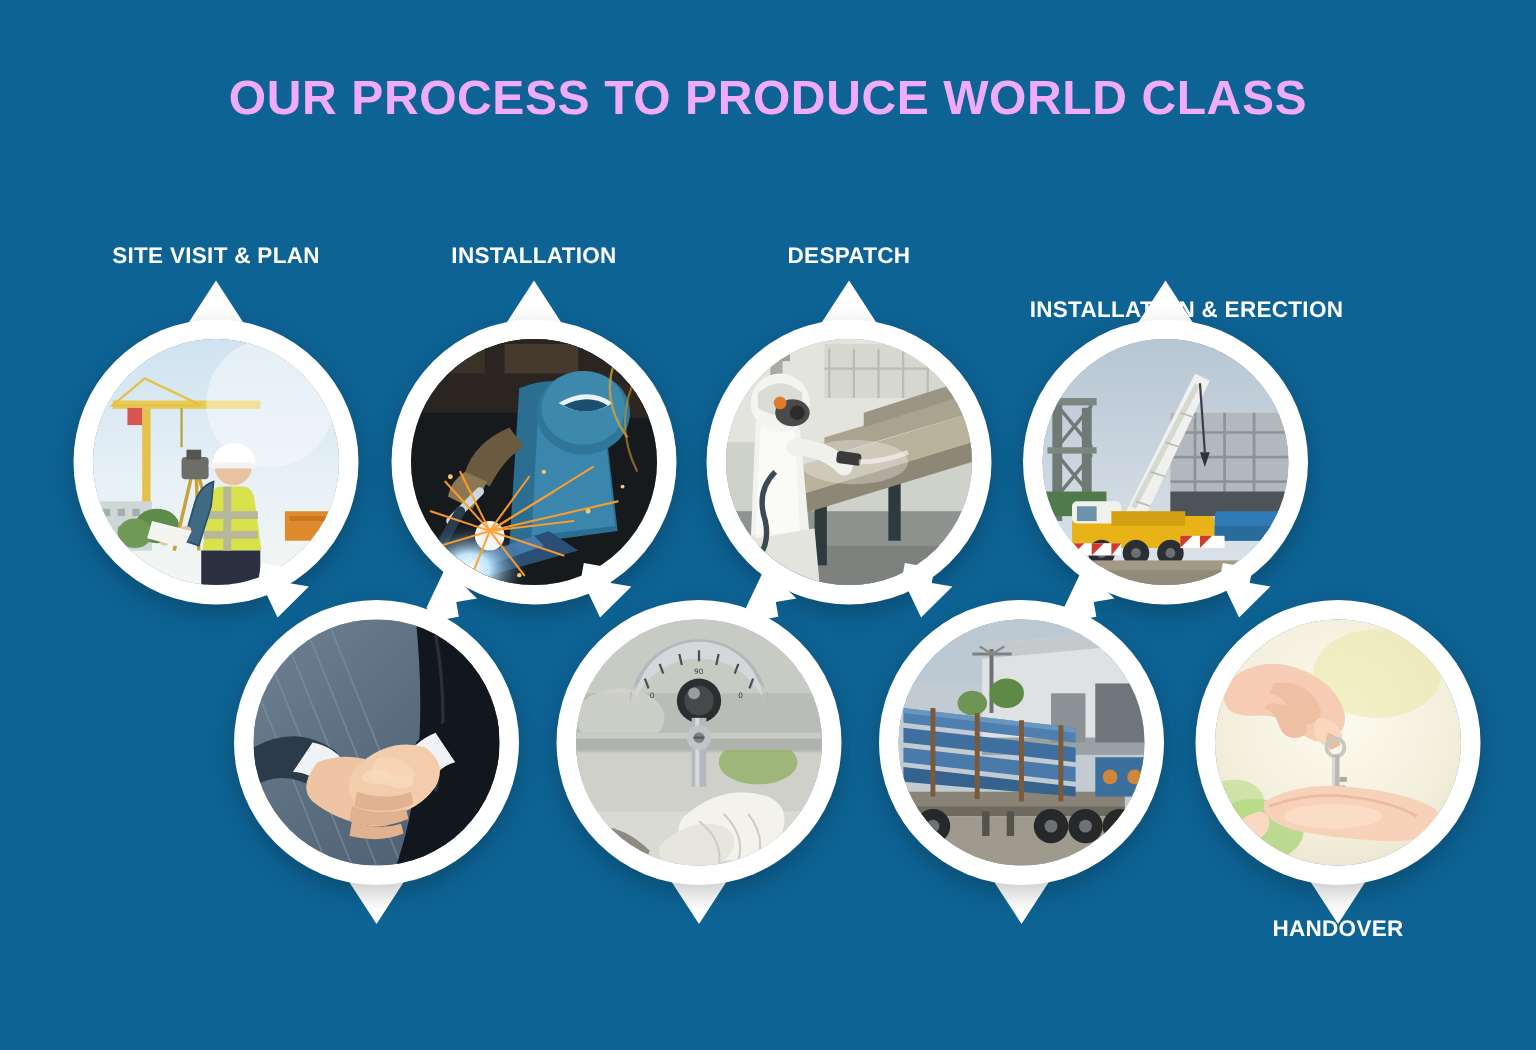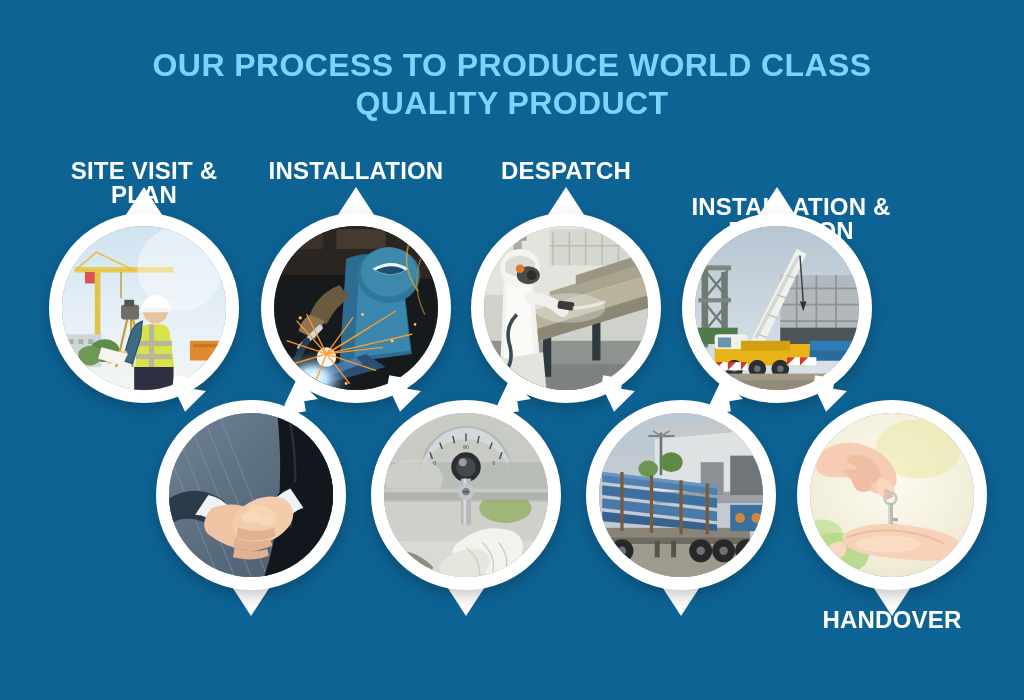"OUR PROCESS TO PRODUCE WORLD" #title-block .tline { color: #7dd3fc -> #f0abfc }
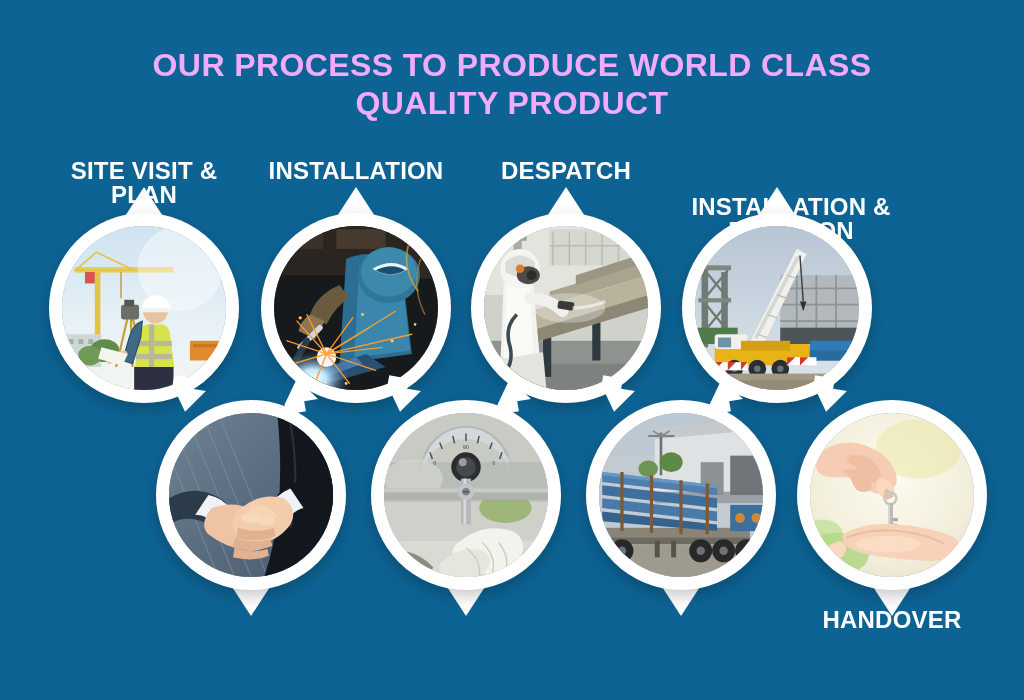"QUALITY PRODUCT" span.tline { html: <span>QUALITY PRODUCT</span> -> none }
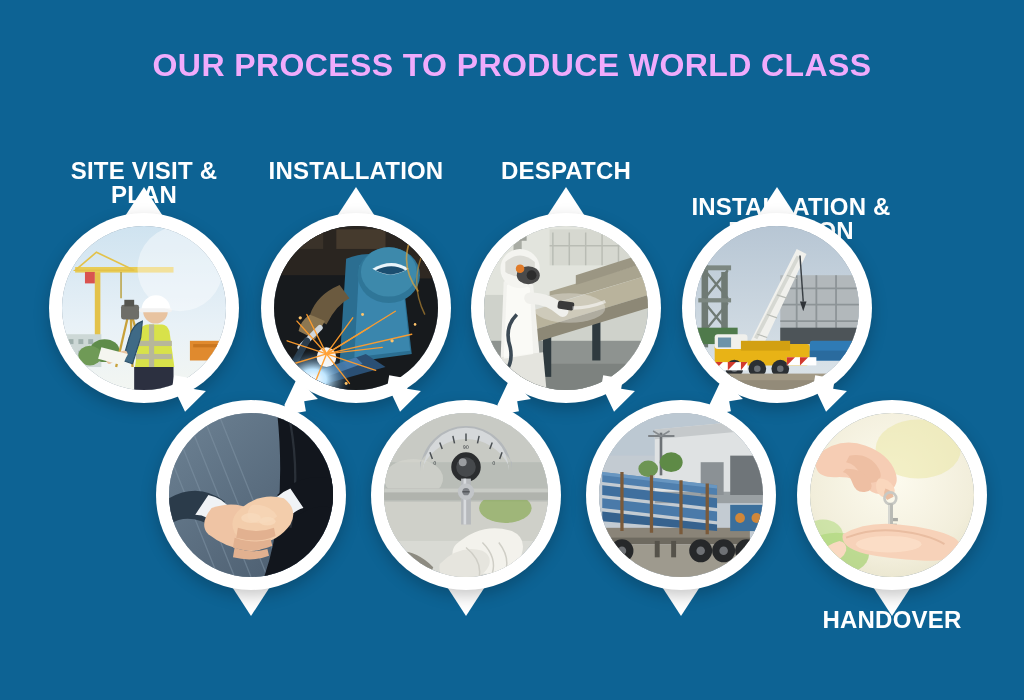"SITE VISIT & PLAN" .stage-label { font-size: 24px -> 15px }
